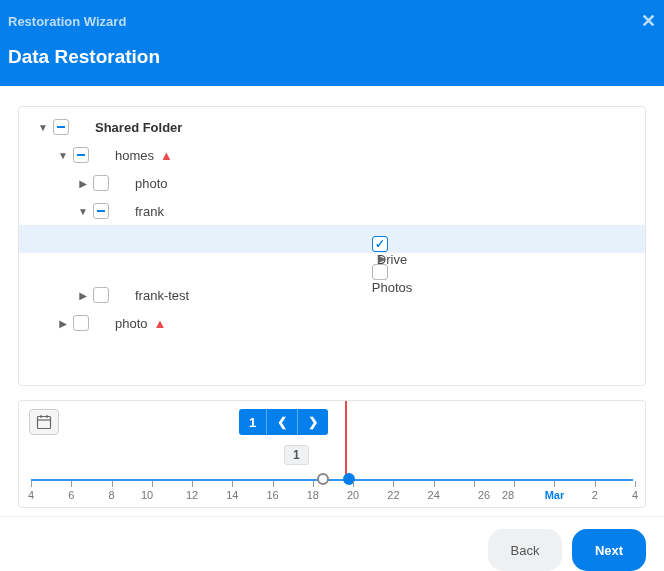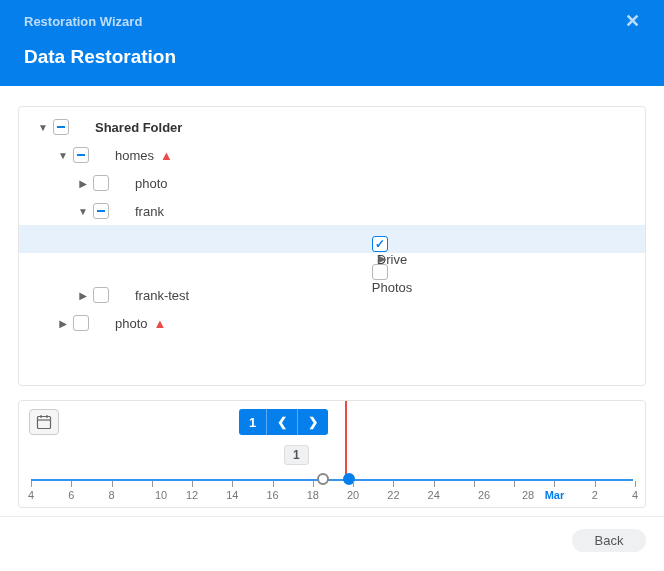"Restoration Wizard" .header { padding: 10px 24px 18px -> 10px 8px 18px }
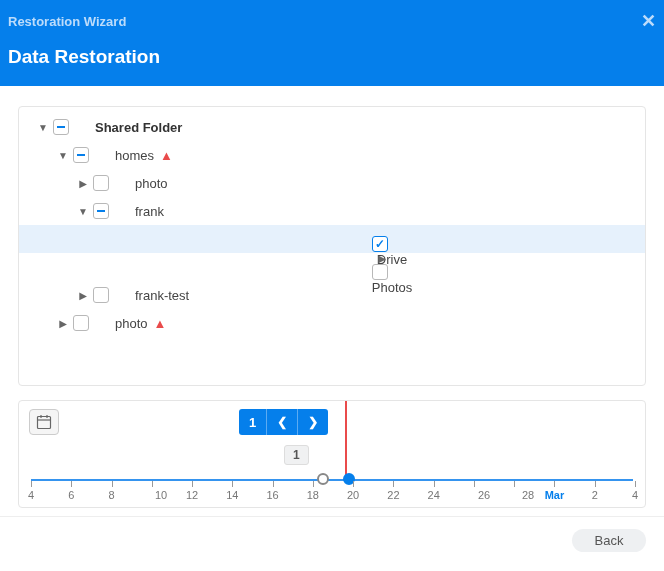"10" div.tl-tick-lbl { left: 142px -> 128px }
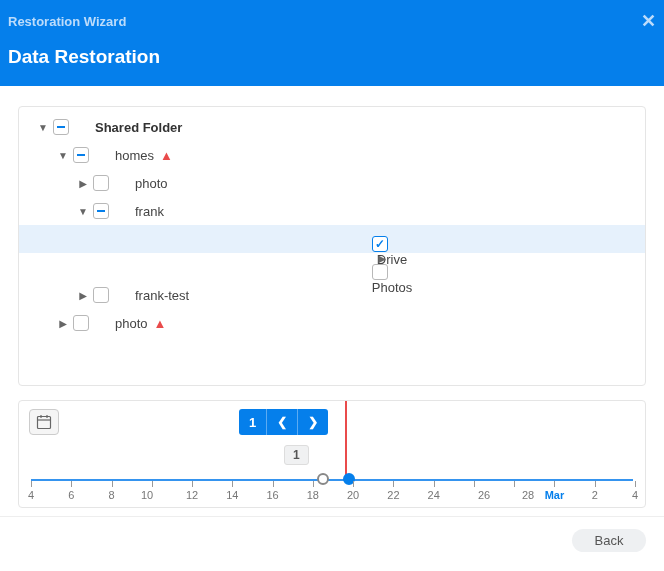"28" div.tl-tick-lbl { left: 509px -> 489px }
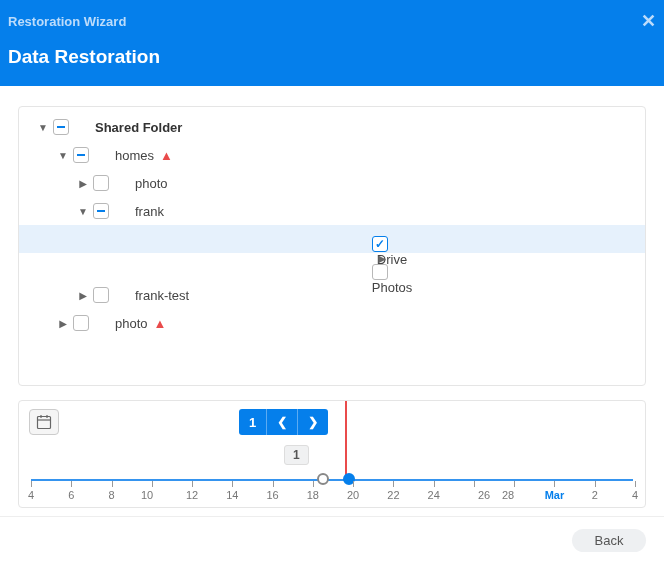"Back" .btn { height: 23px -> 42px }
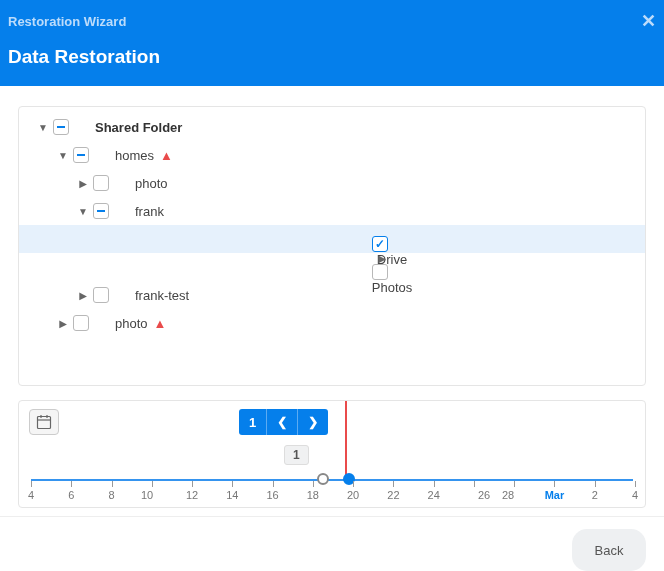"Next" button.btn { html: none -> <button>Next</button> }
